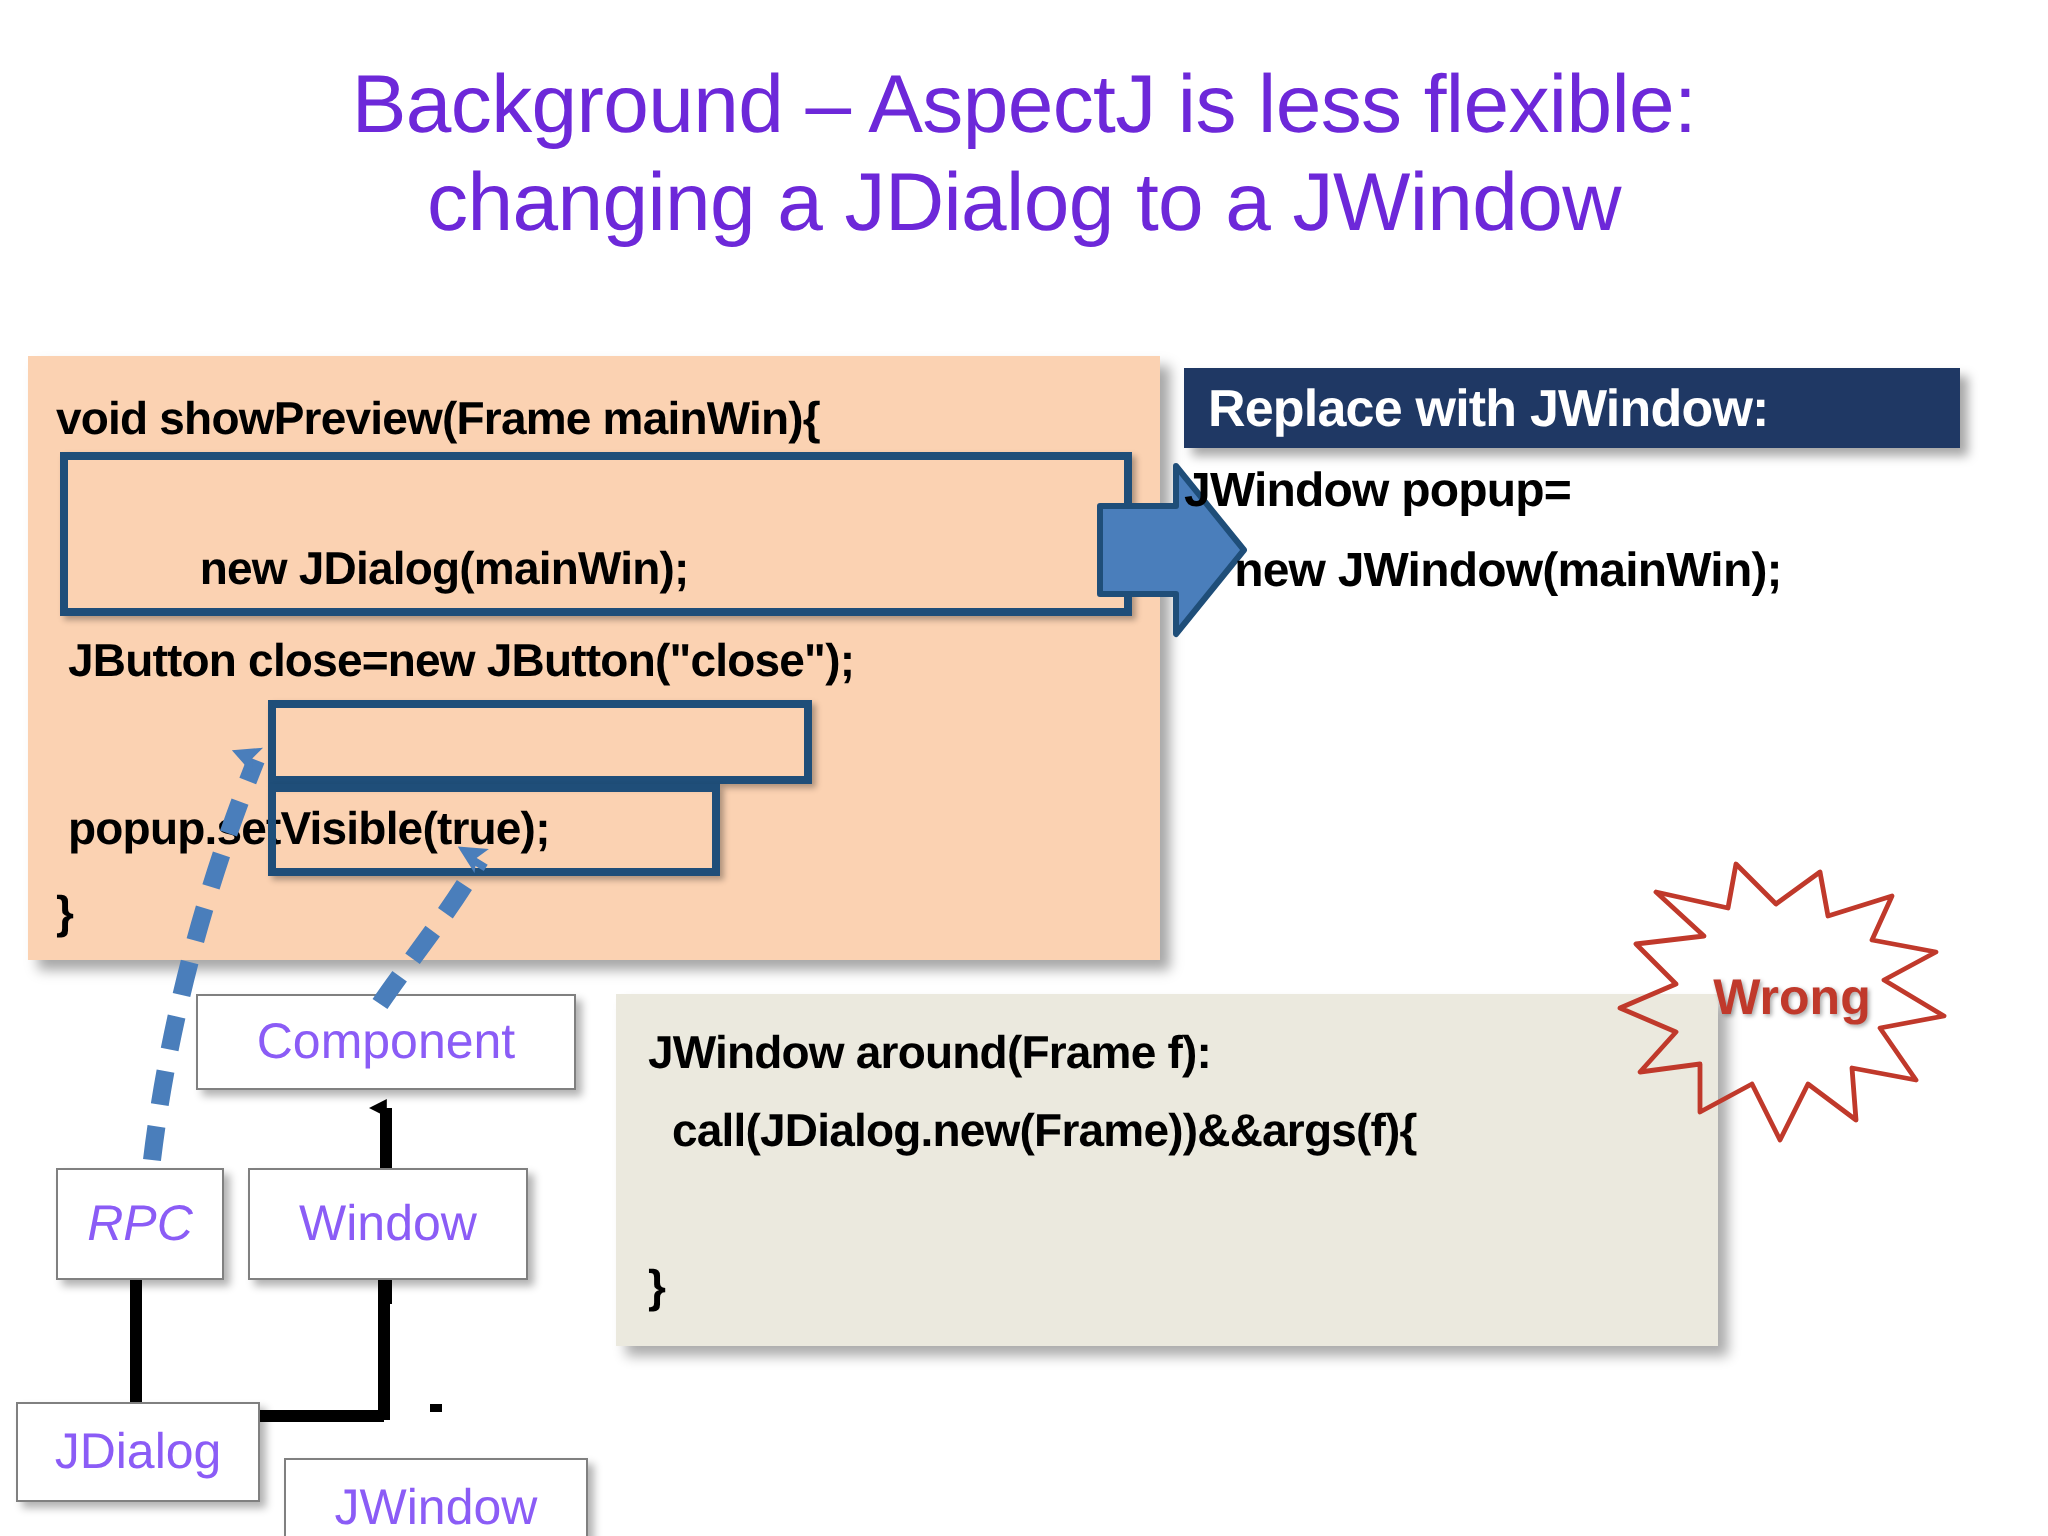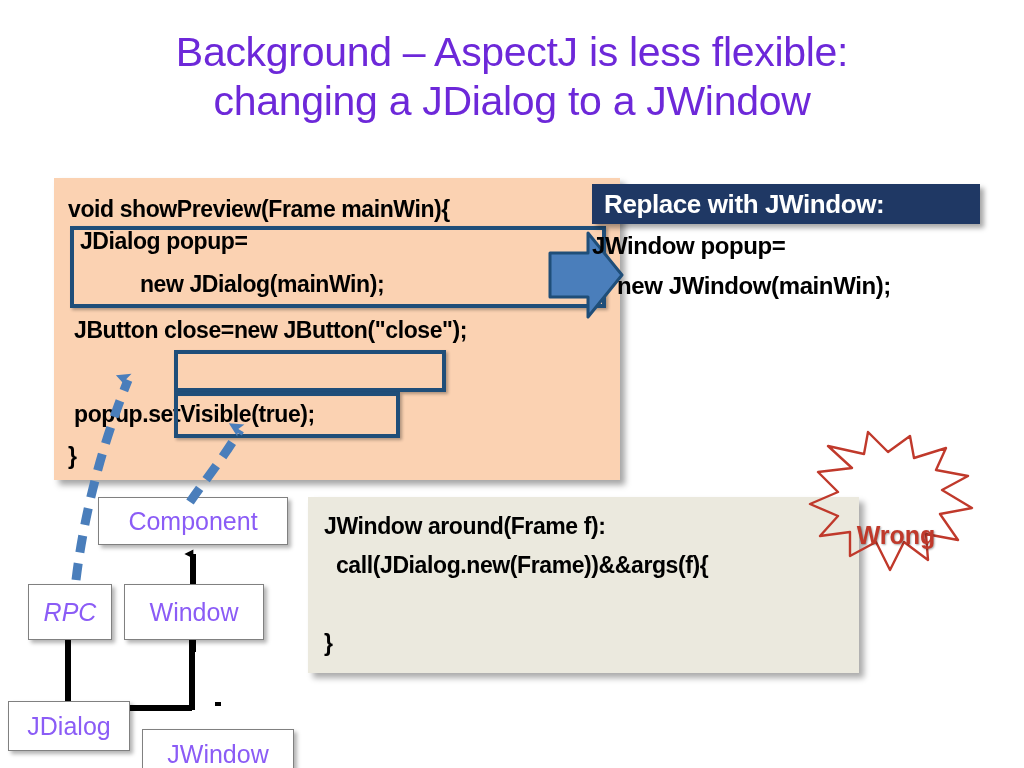"void showPreview(Frame mainWin){" #orig-code-panel { margin-left: 40px -> none }
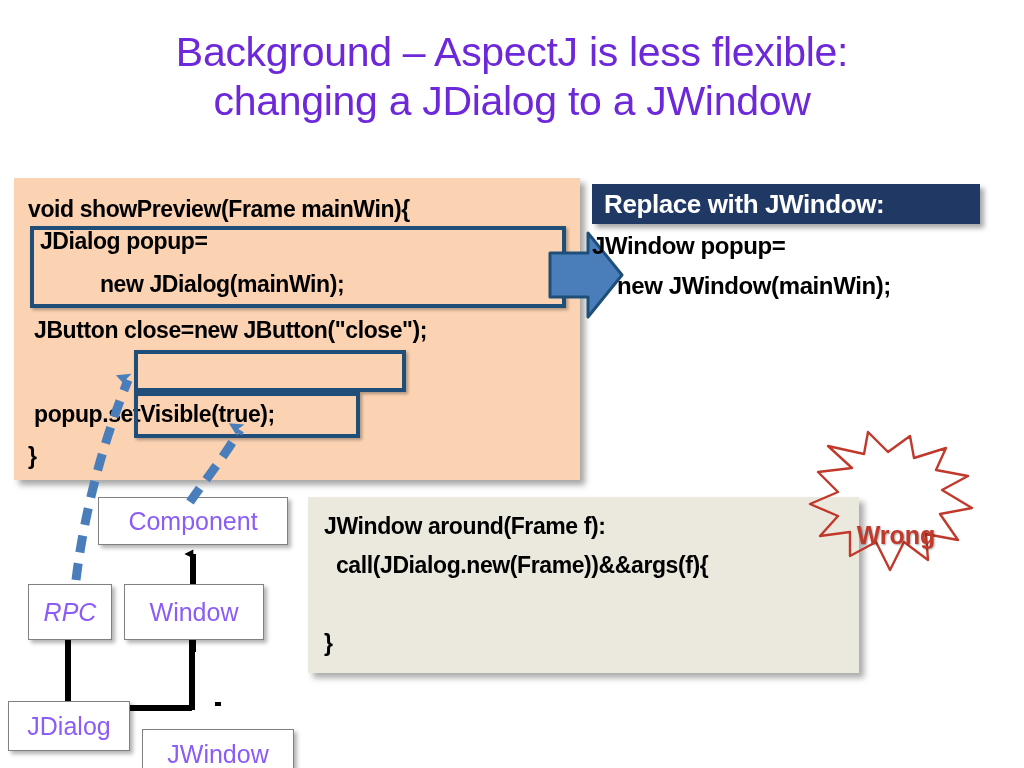"JDialog popup=" div.code-line { html: <div> JDialog popup=</div> -> none }
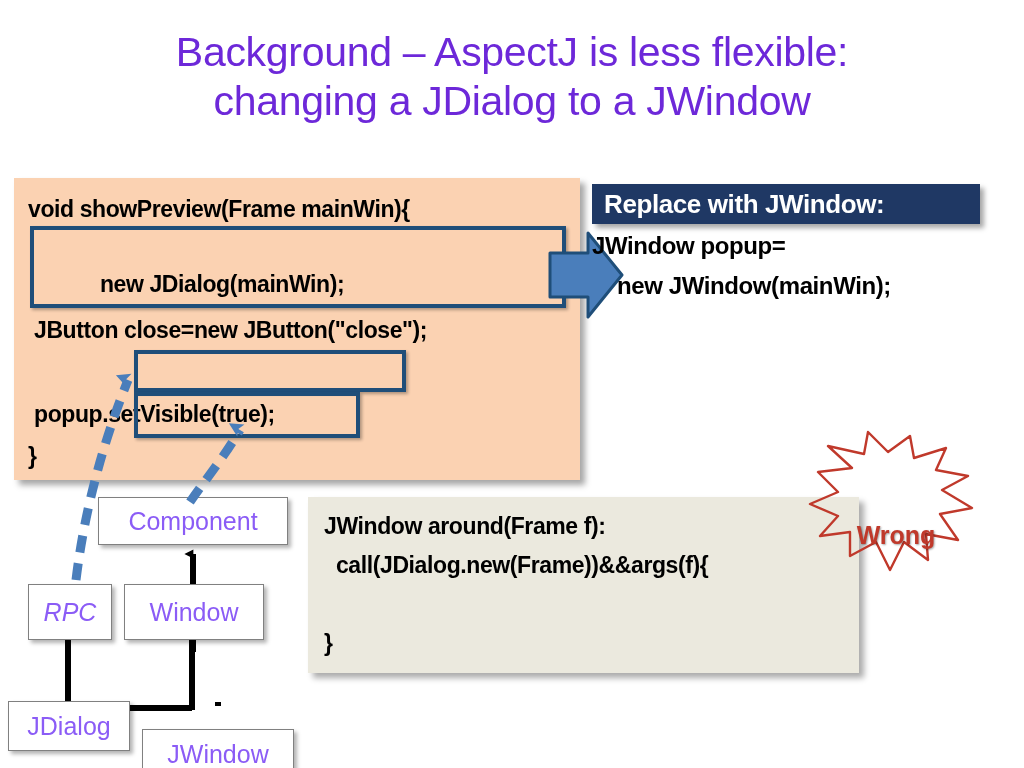"Wrong" #wrong-label { margin-top: 36px -> none }
